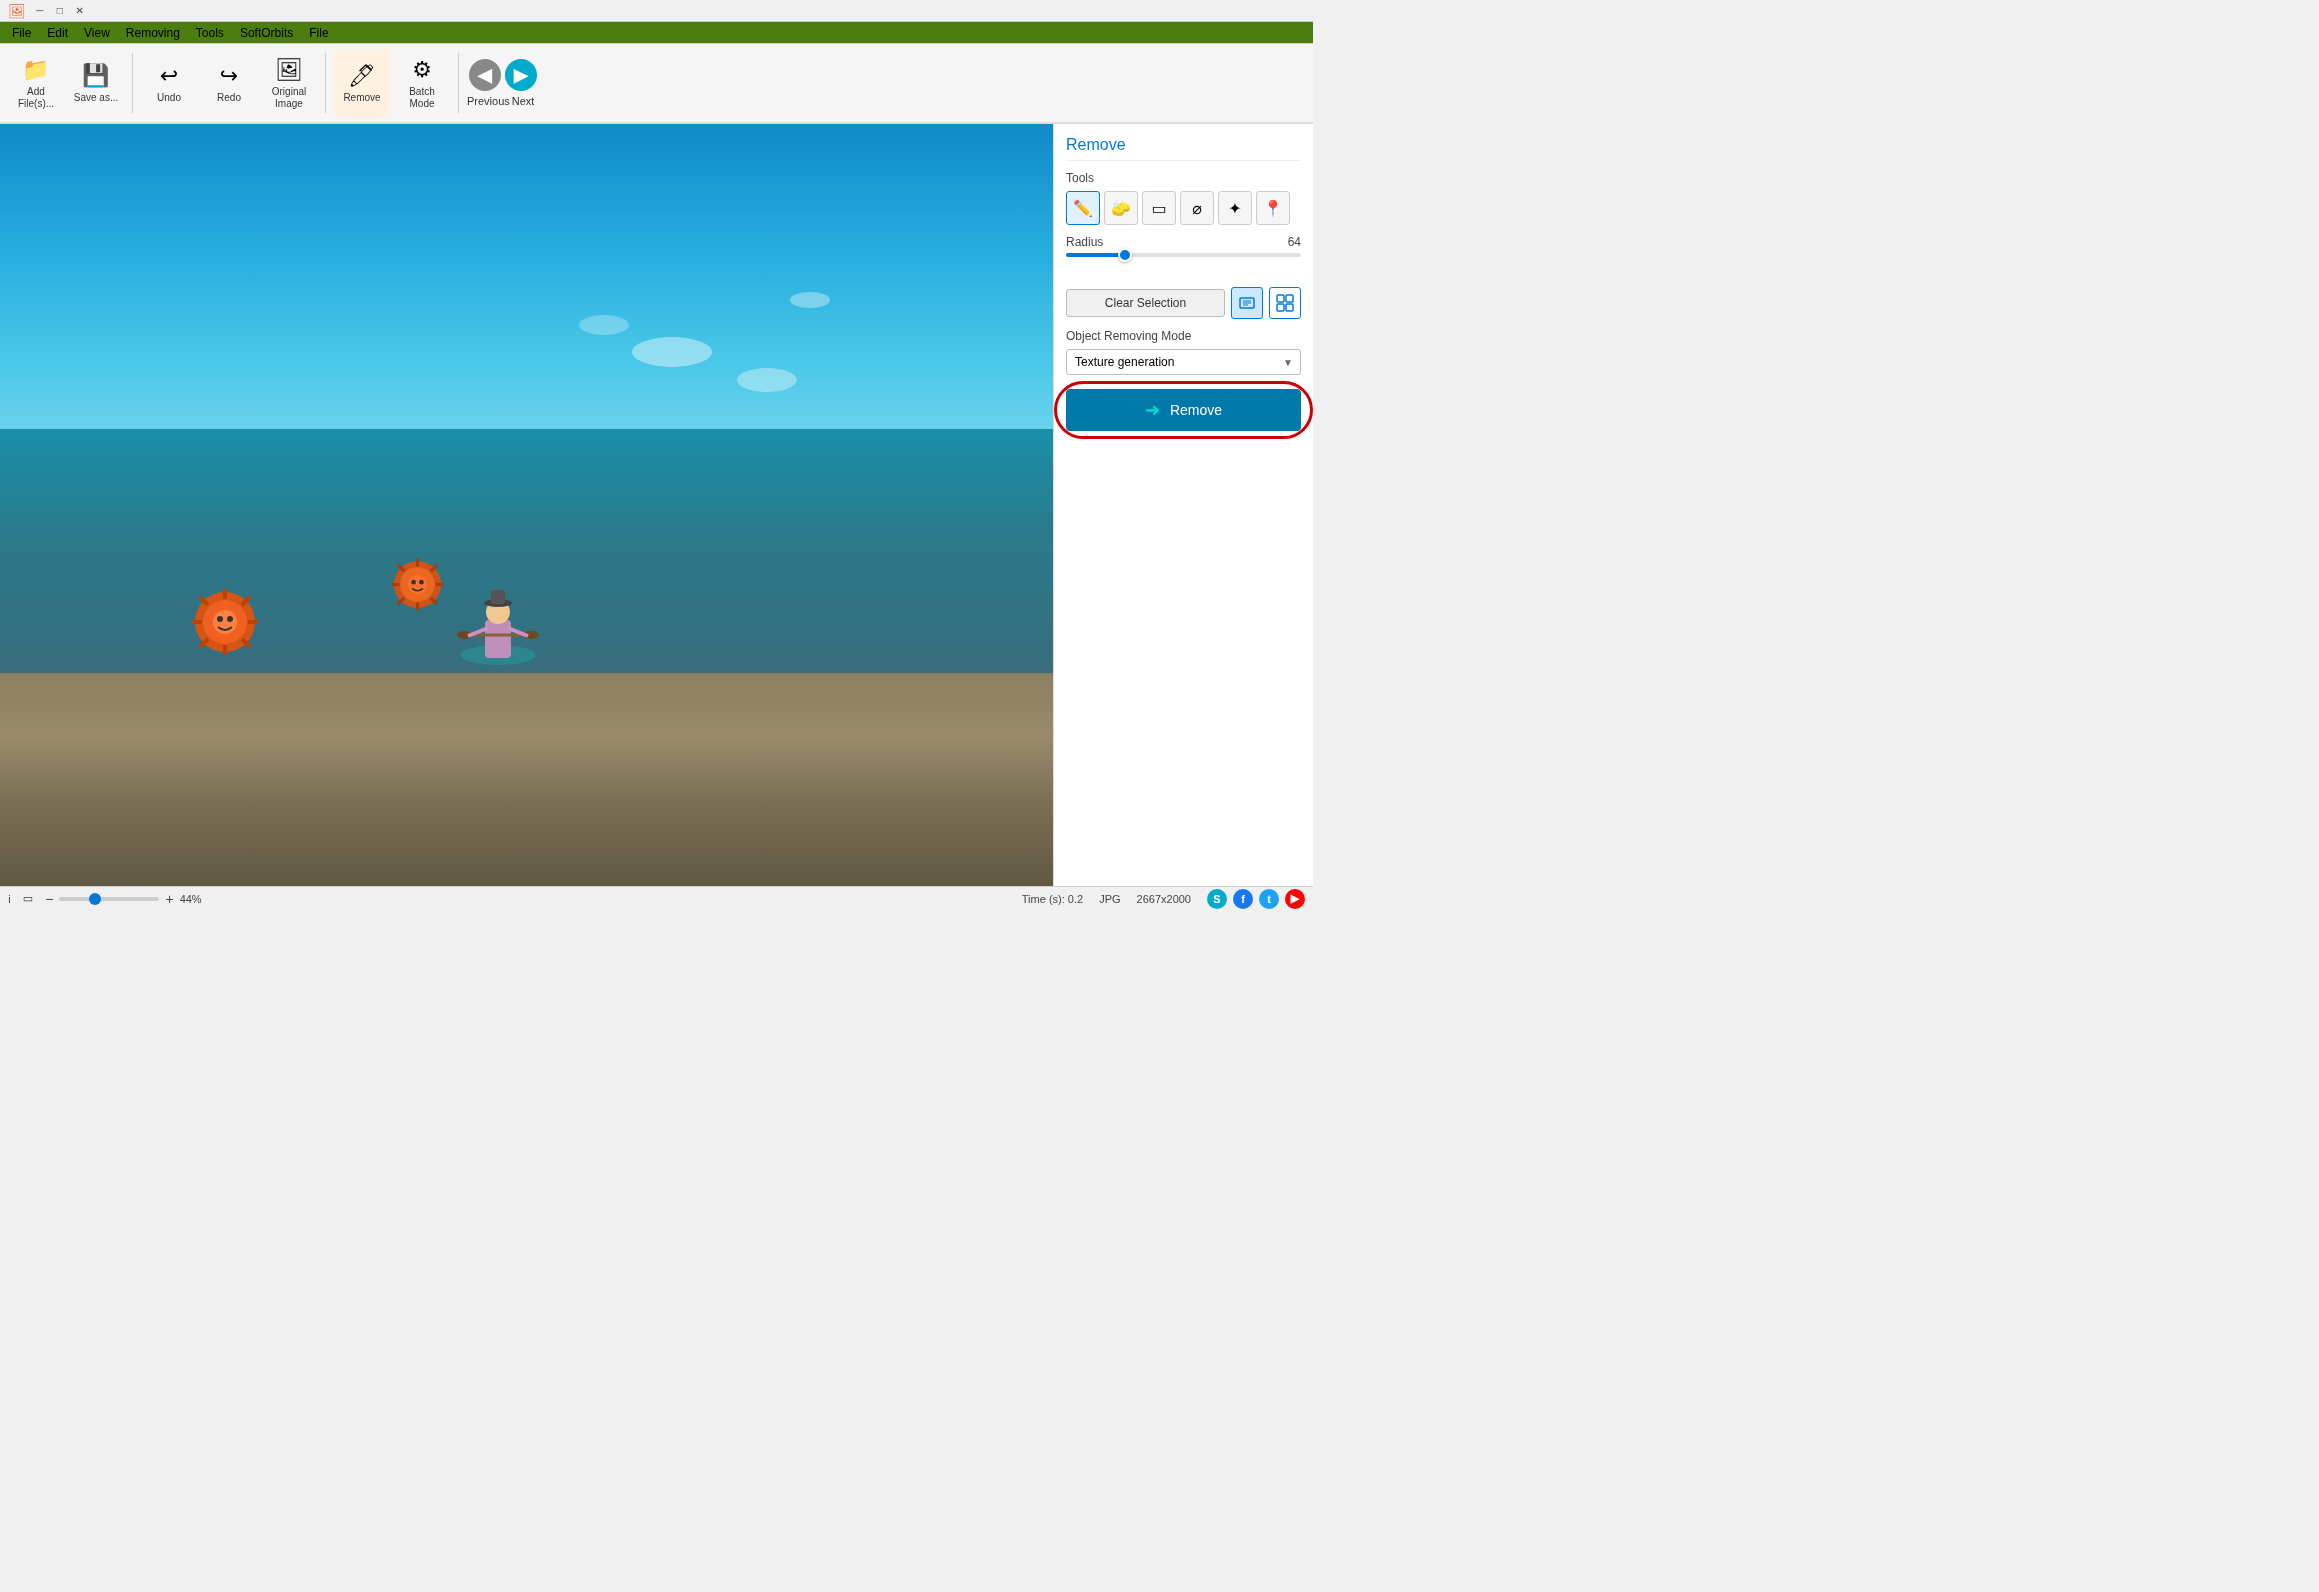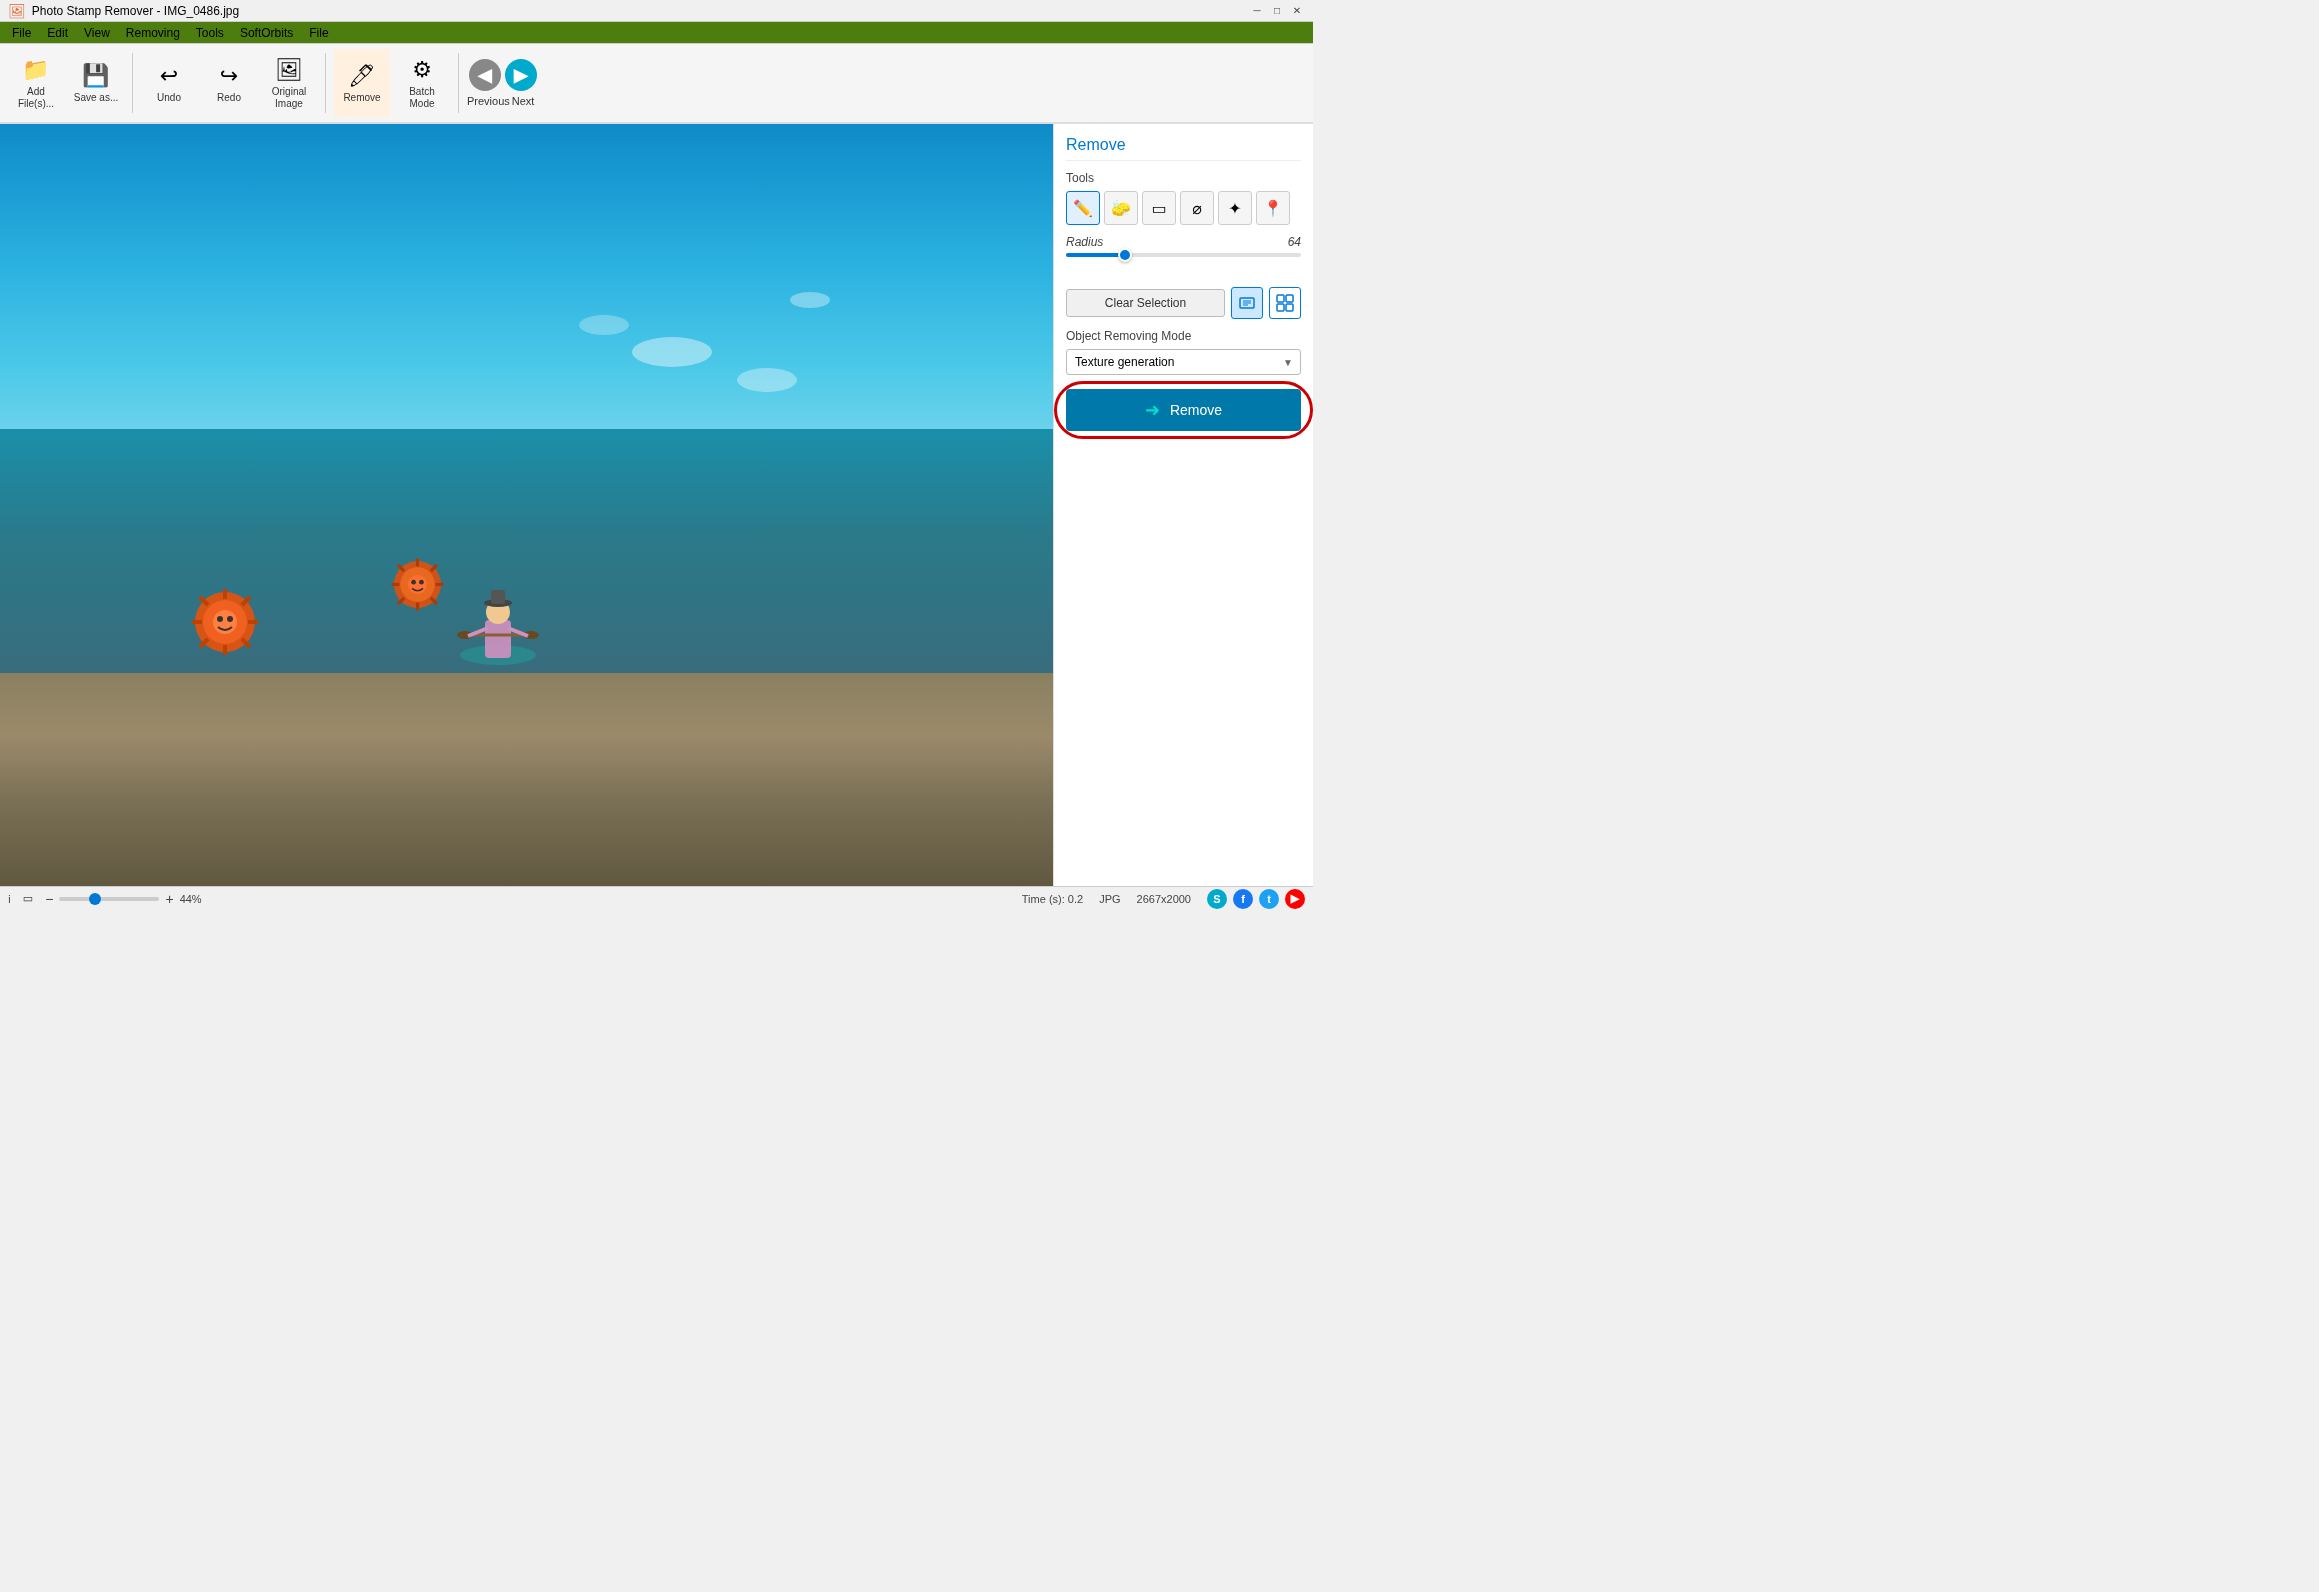"Photo Stamp Remover - IMG_0486.jpg" span.title-bar-text { html: <span>Photo Stamp Remover - IMG_0486.jpg</span> -> none }
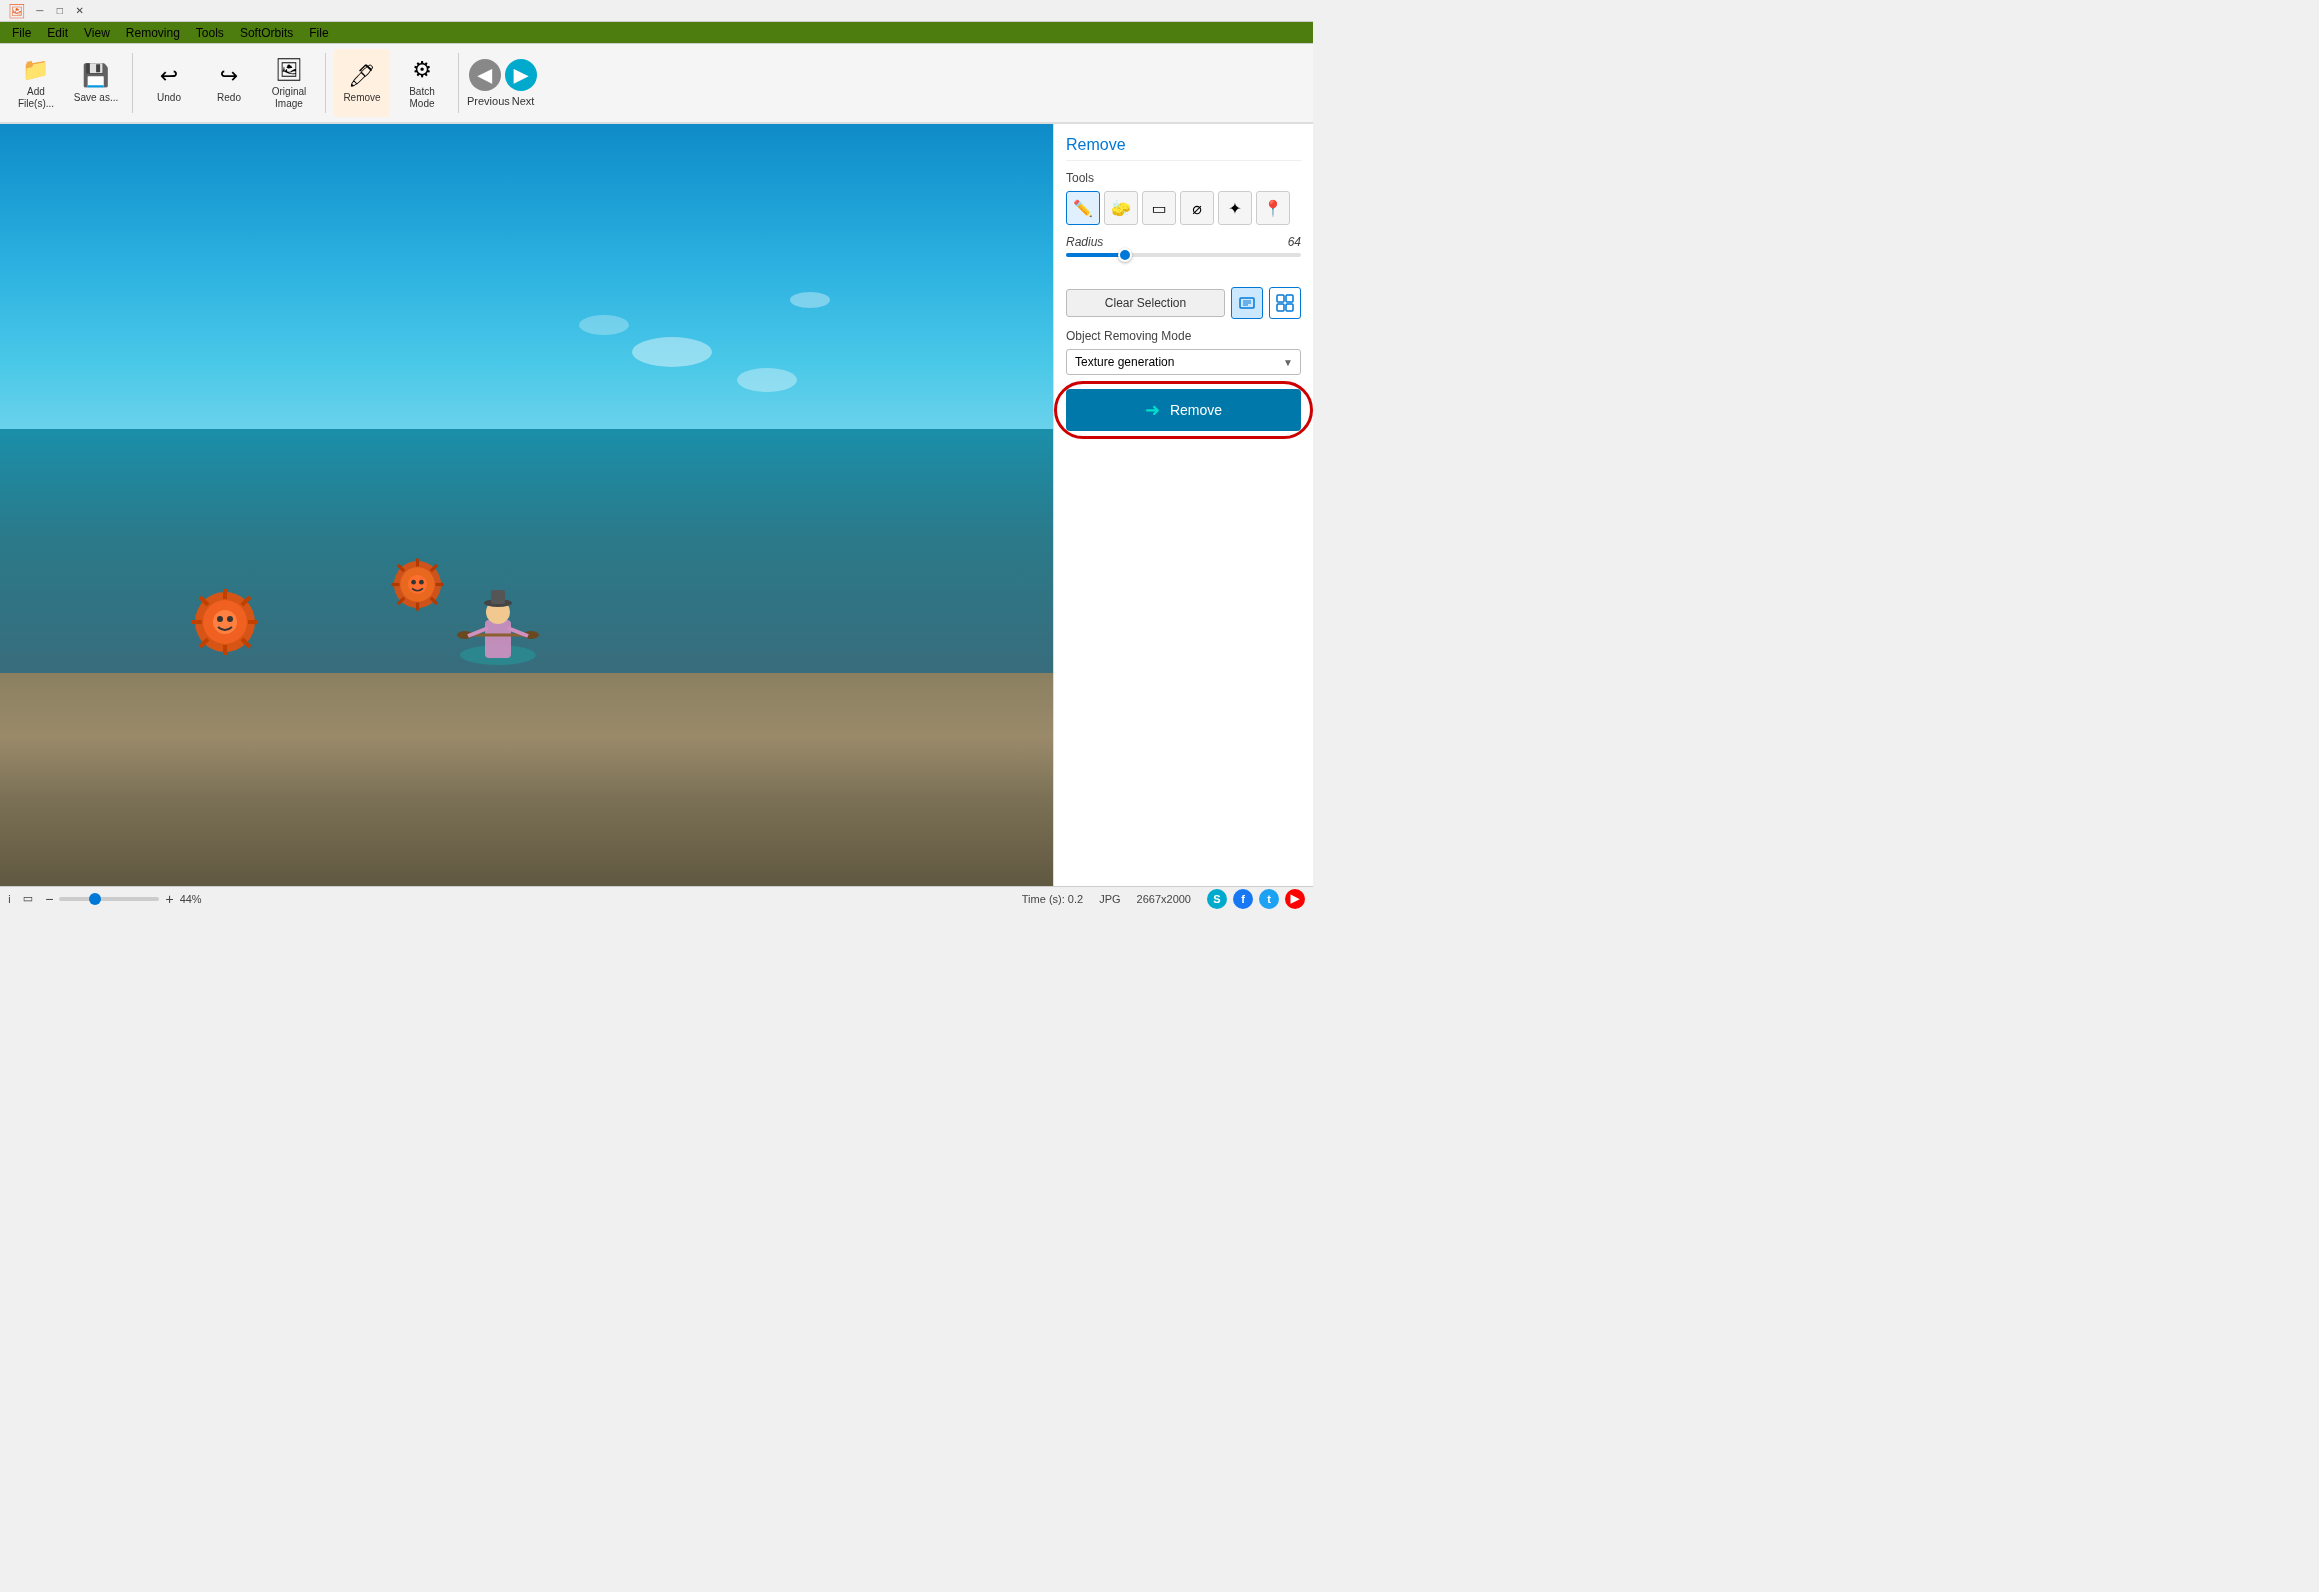"Radius" .radius-row { font-style: italic -> none }
